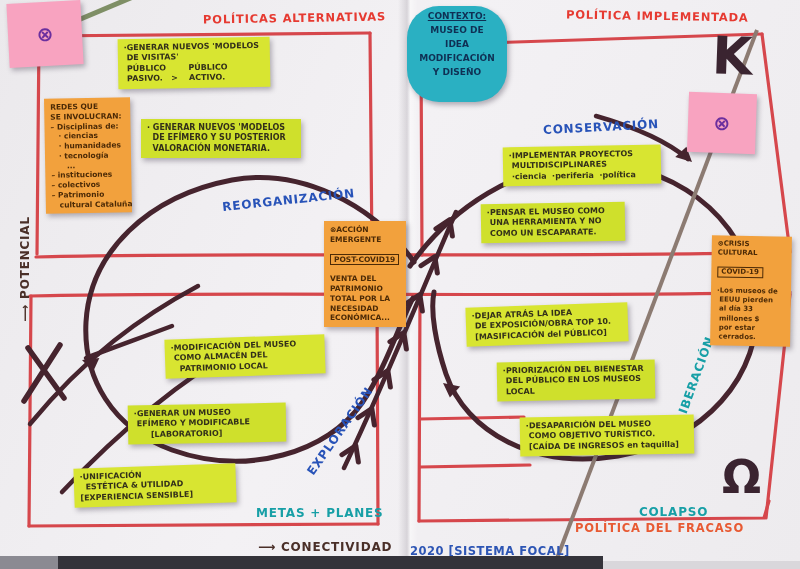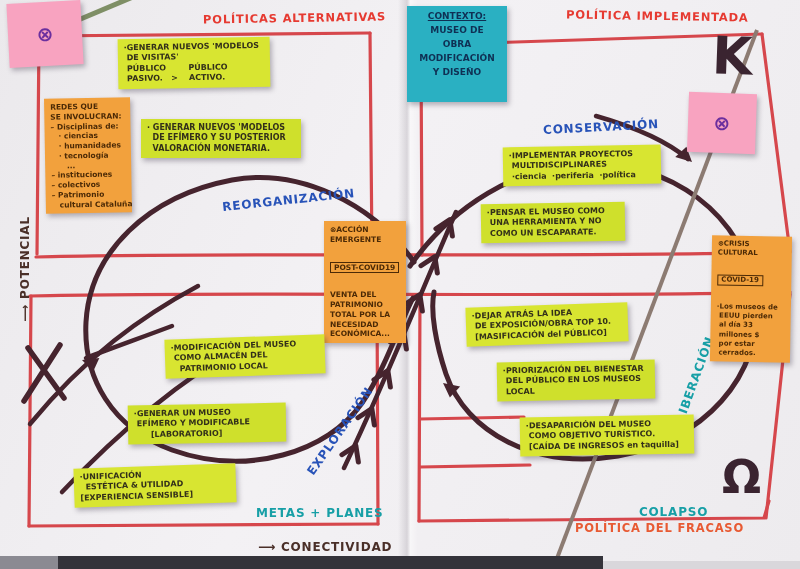"CONTEXTO:" div.note { border-radius: none -> 32px }
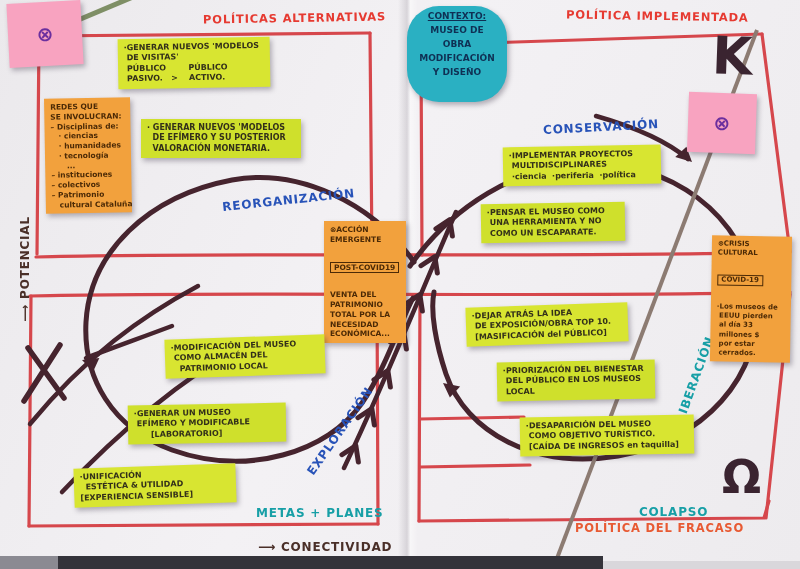"OBRA" div.ln { text: OBRA -> IDEA }
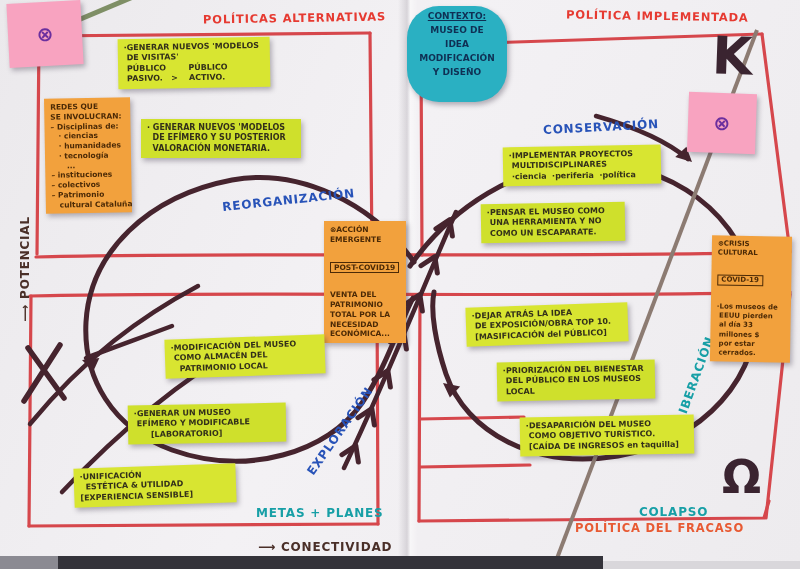"POST-COVID19" .boxed3 .ln:nth-child(3) { margin: 17px 0 -> 9px 0 }
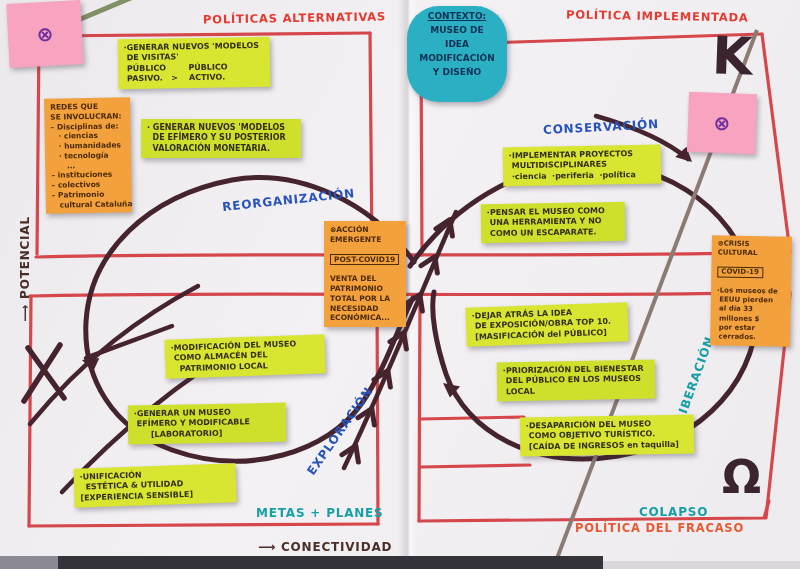"2020 [SISTEMA FOCAL]" div.lbl { html: none -> <div>2020 [SISTEMA FOCAL]</div> }
